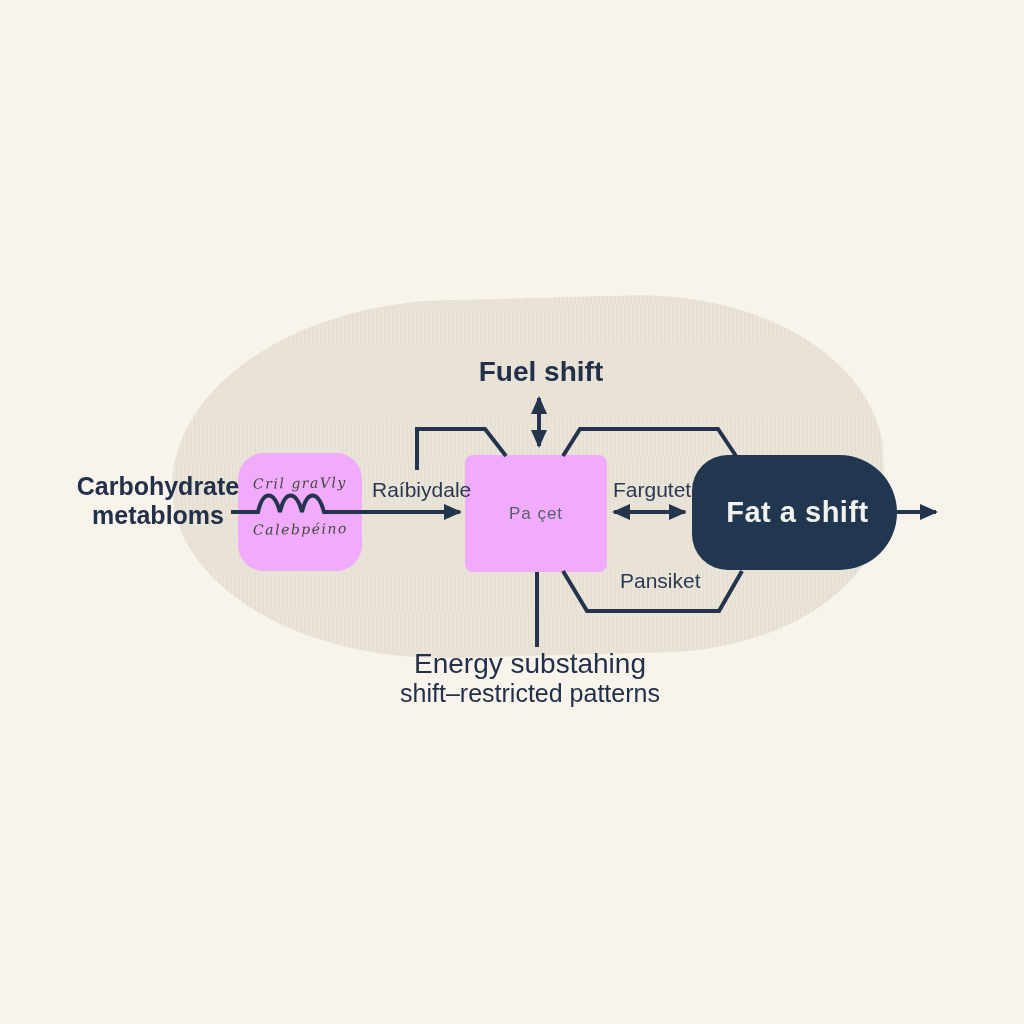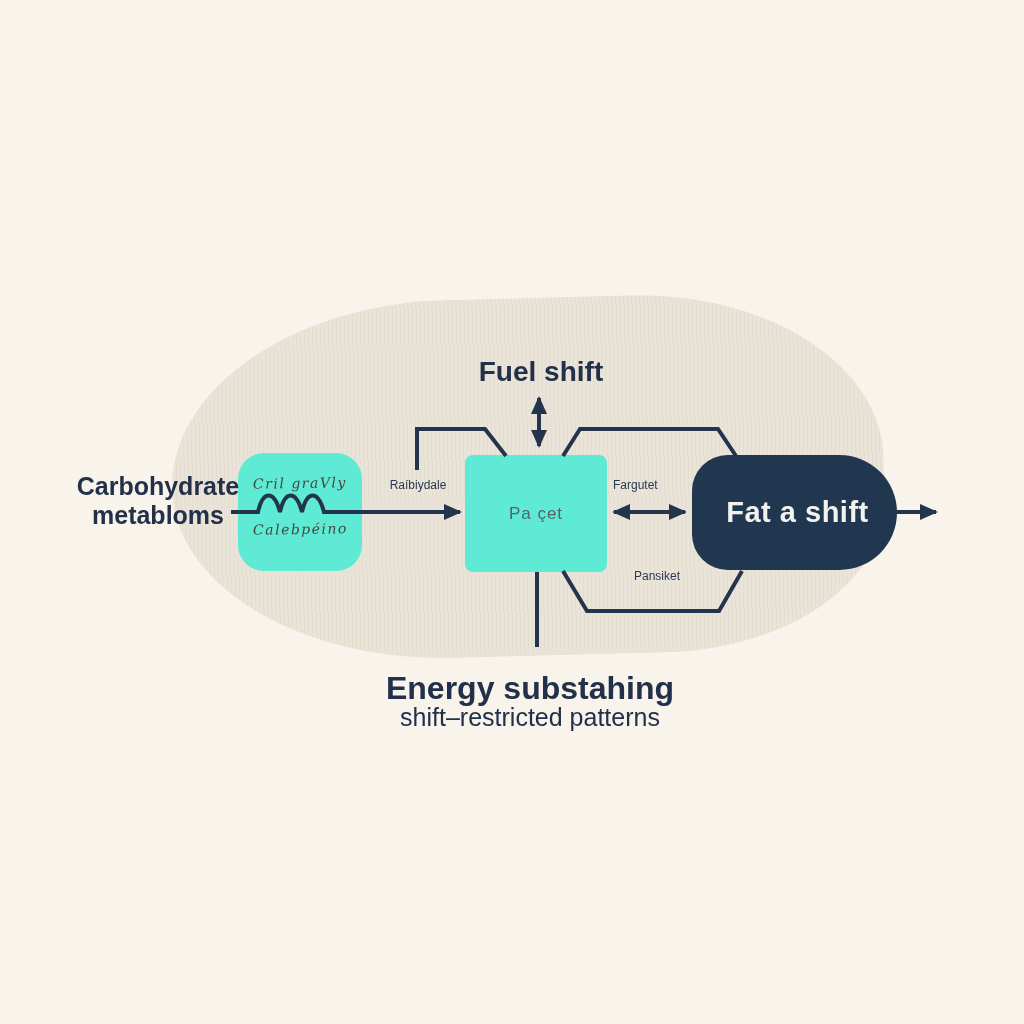"Cril graVly" .orange { background: #5eead4 -> #f0abfc }
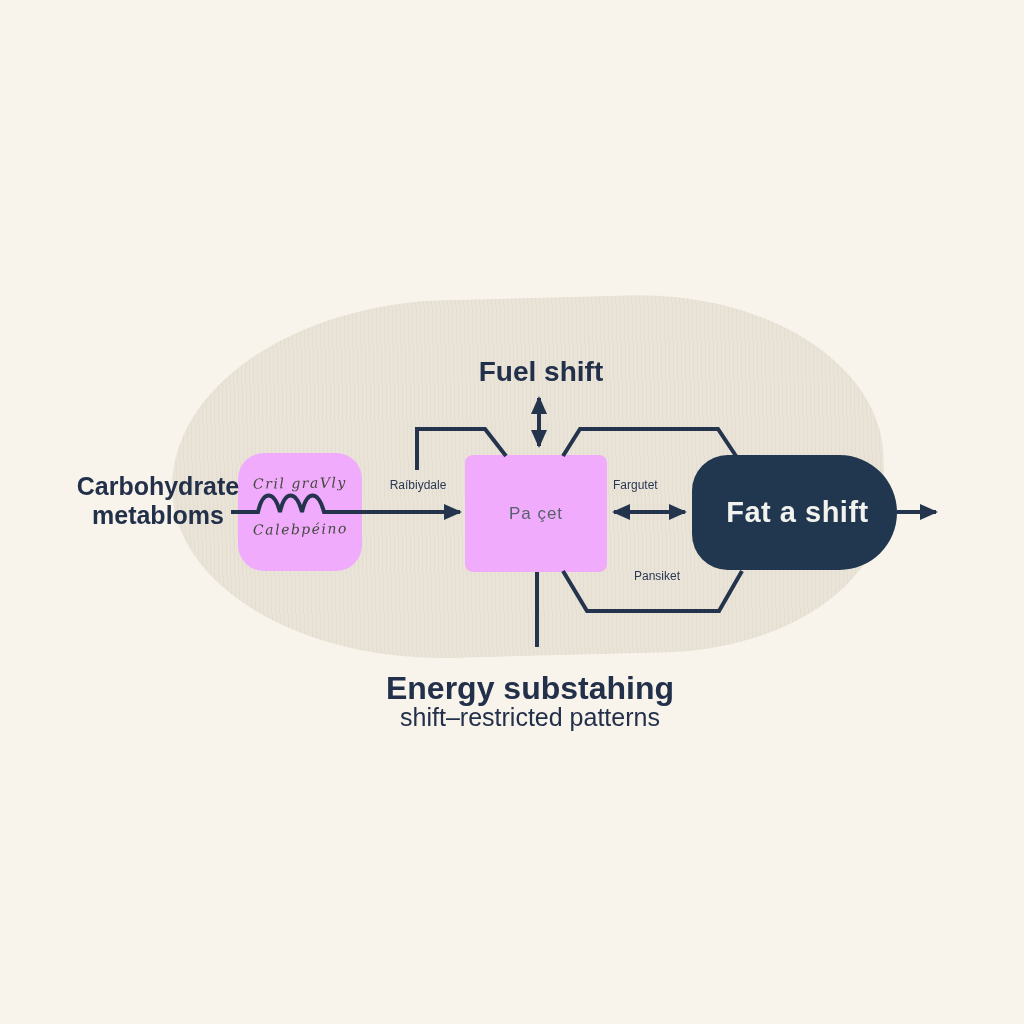"Raíbiydale" .edge-label { font-size: 12px -> 21px }
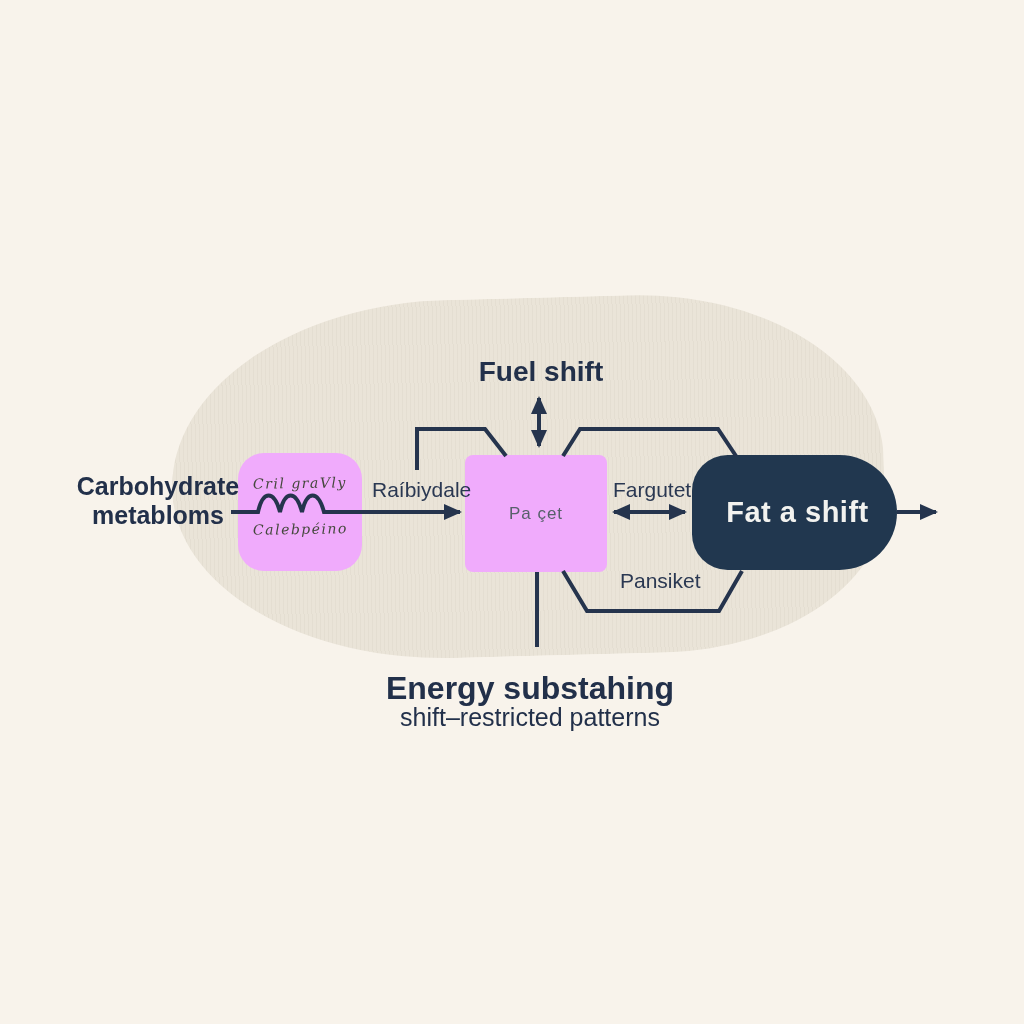"Energy substahing" .caption .l1 { font-size: 32px -> 28px; font-weight: bold -> normal; margin-top: 24px -> none }
